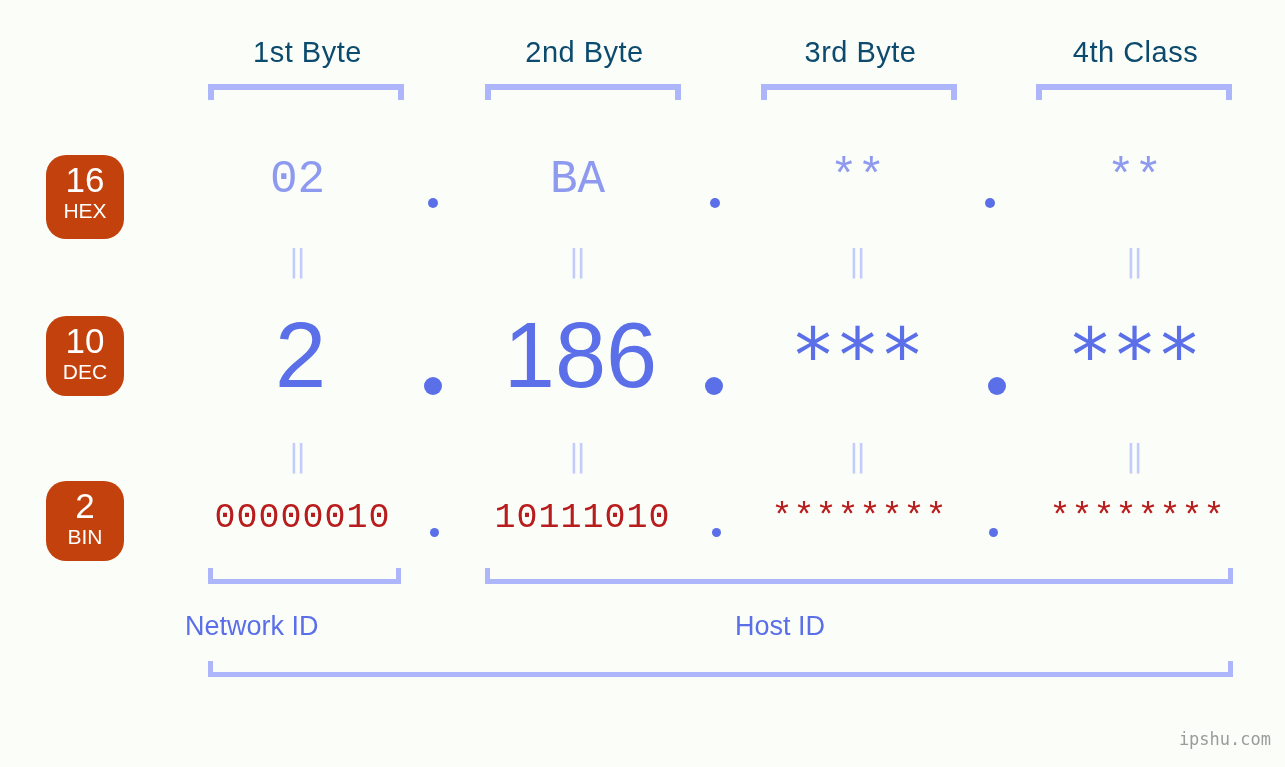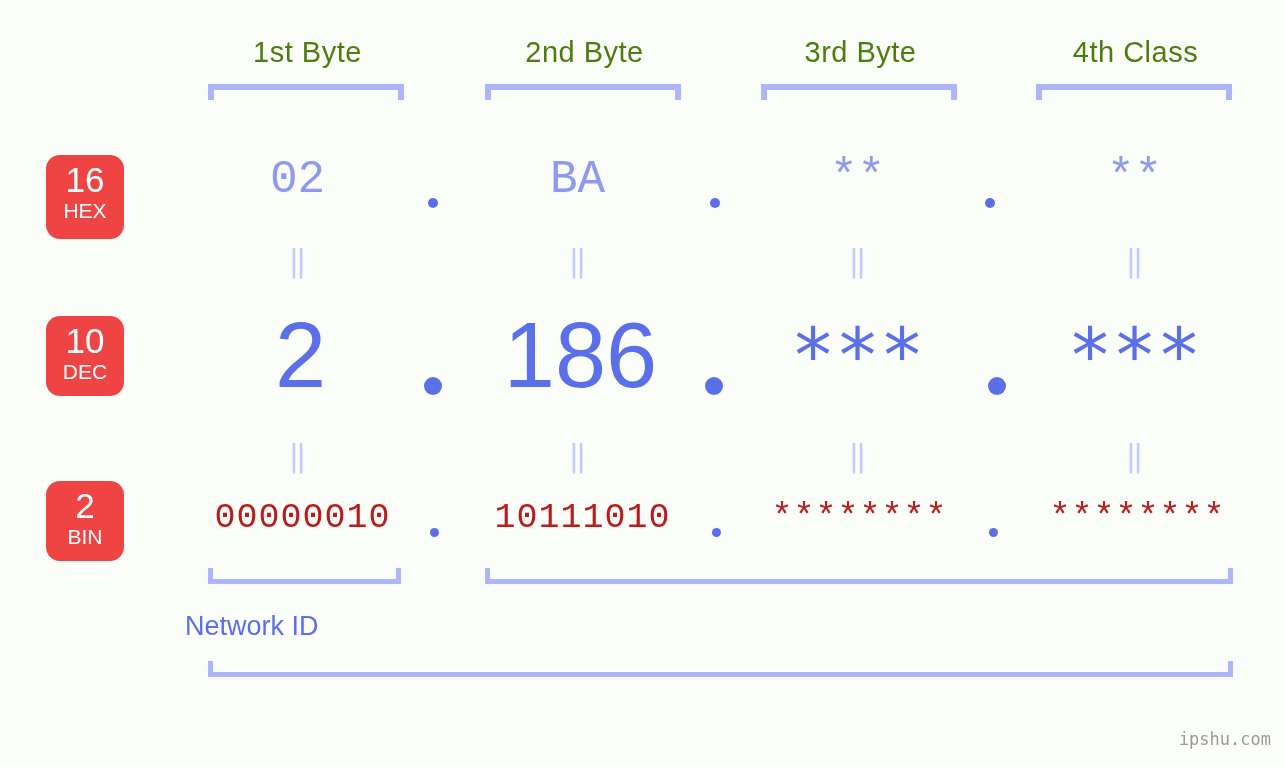"1st Byte" .byte-header { color: #4d7c0f -> #0c4a6e }
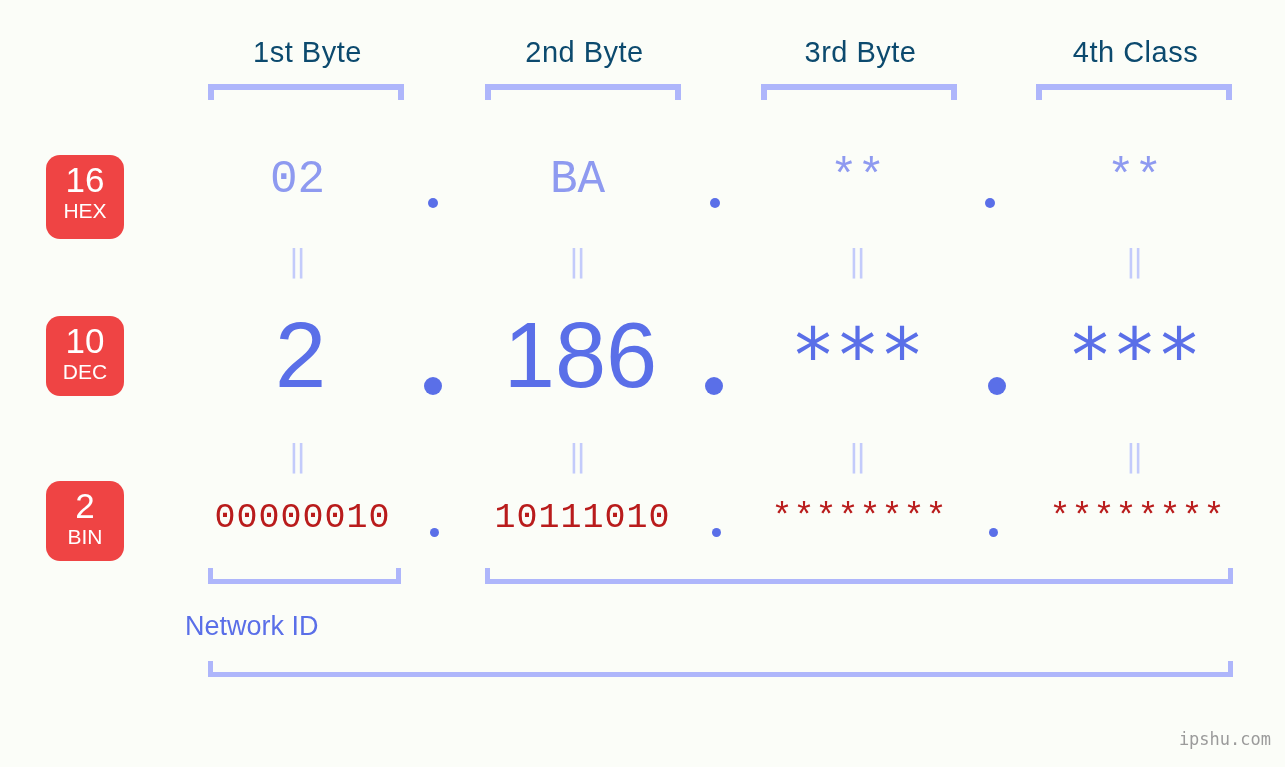"16" .base-badge { background: #ef4444 -> #c2410c; border-radius: 14px -> 20px }
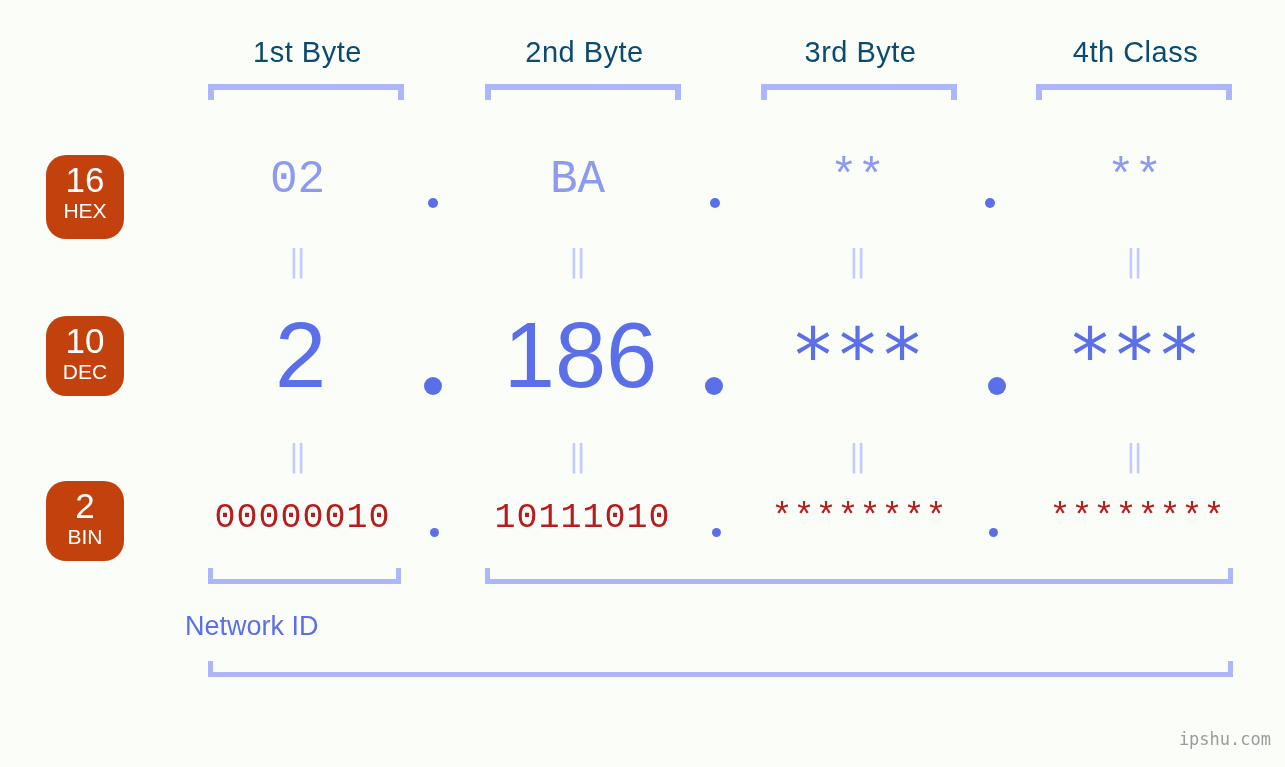"Host ID" div.caption { html: none -> <div>Host ID</div> }
